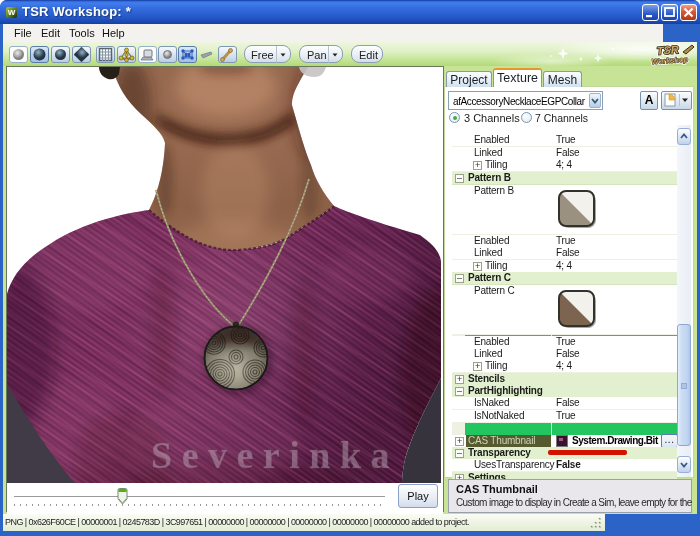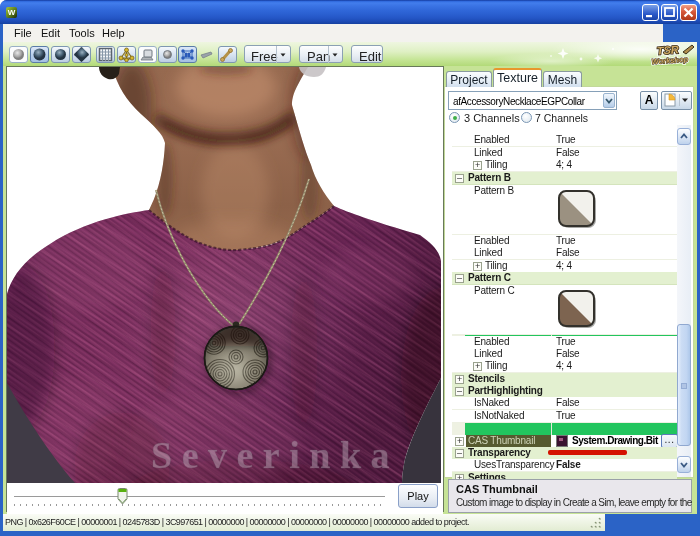"TSR Workshop: *" div.txt { html: none -> <div>TSR Workshop: *</div> }
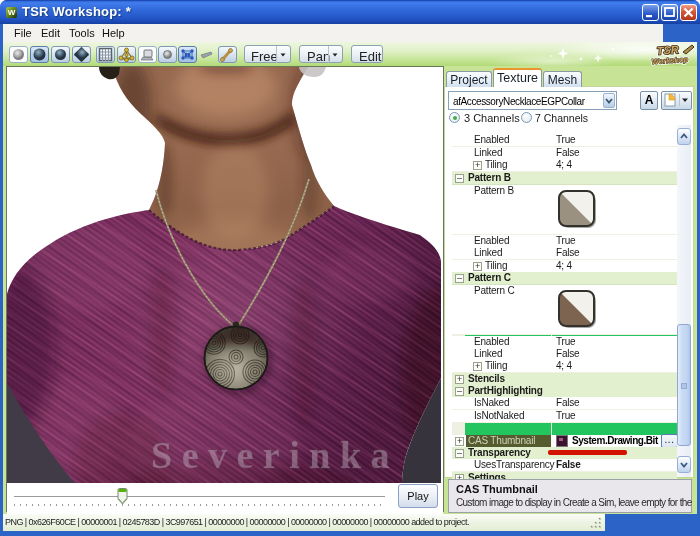"Free" .combo { border-radius: 3px -> 8px; font-size: 13px -> 11px }
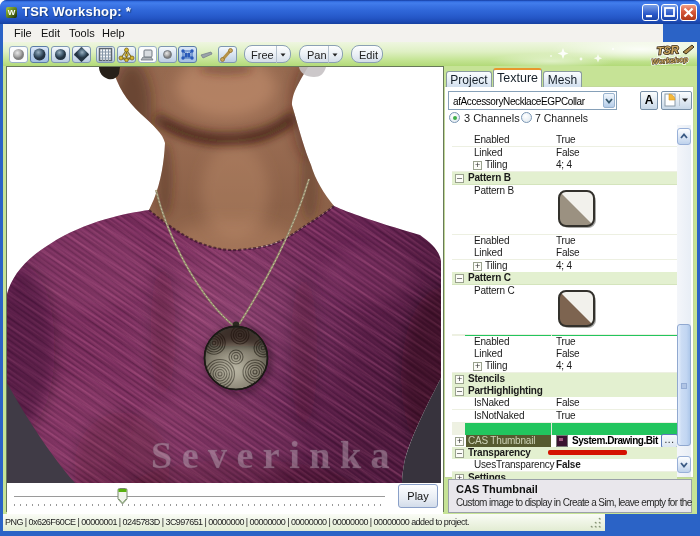"afAccessoryNecklaceEGPCollar" div.abs { width: 169px -> 155px }
